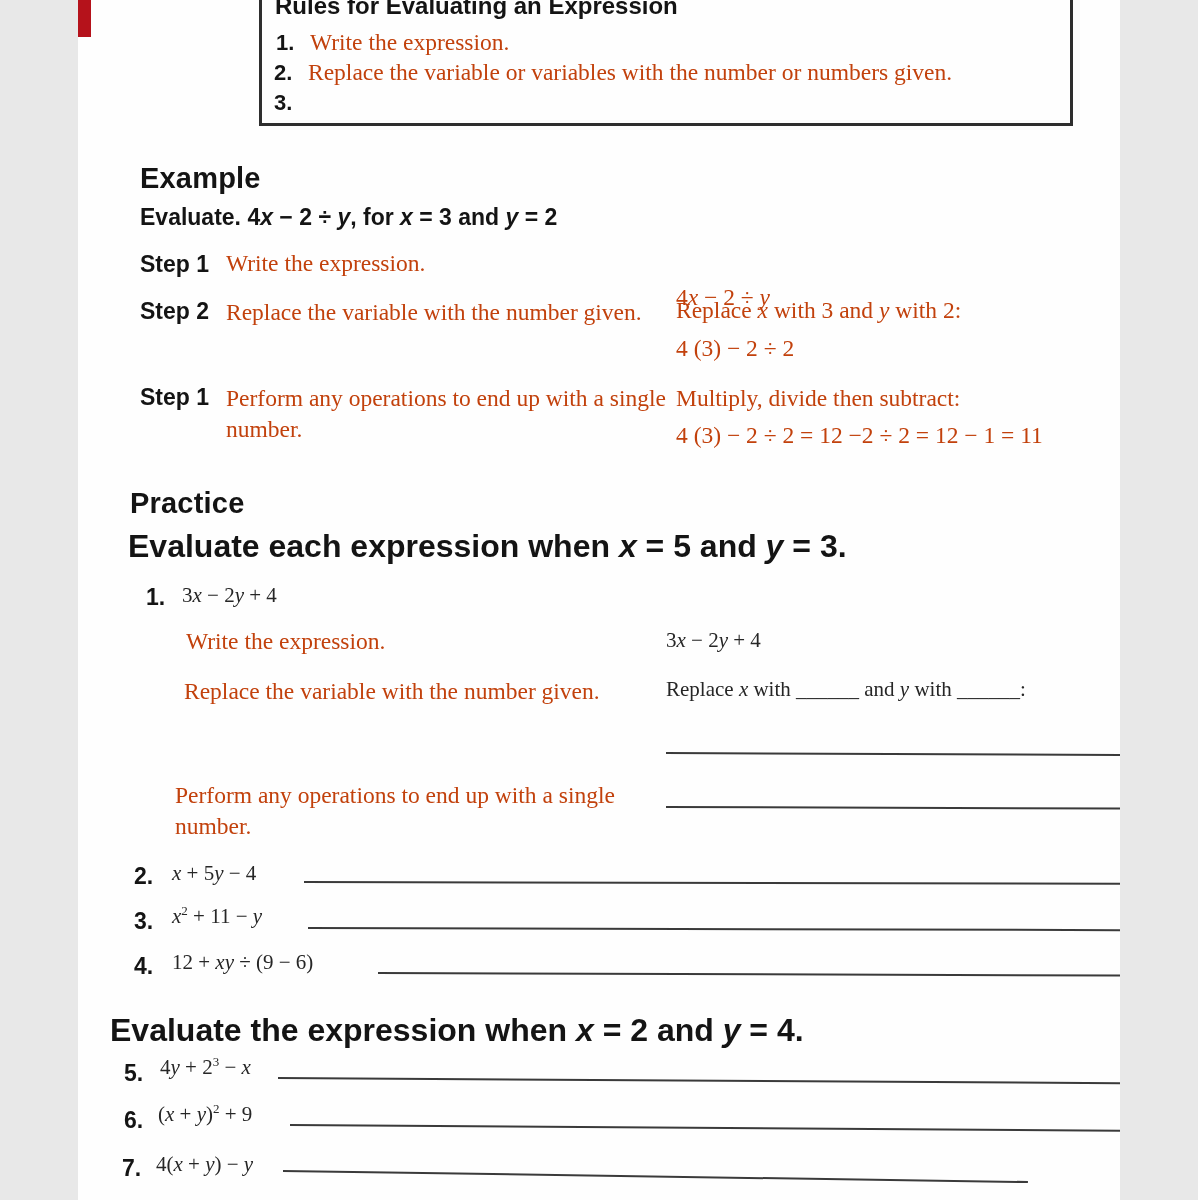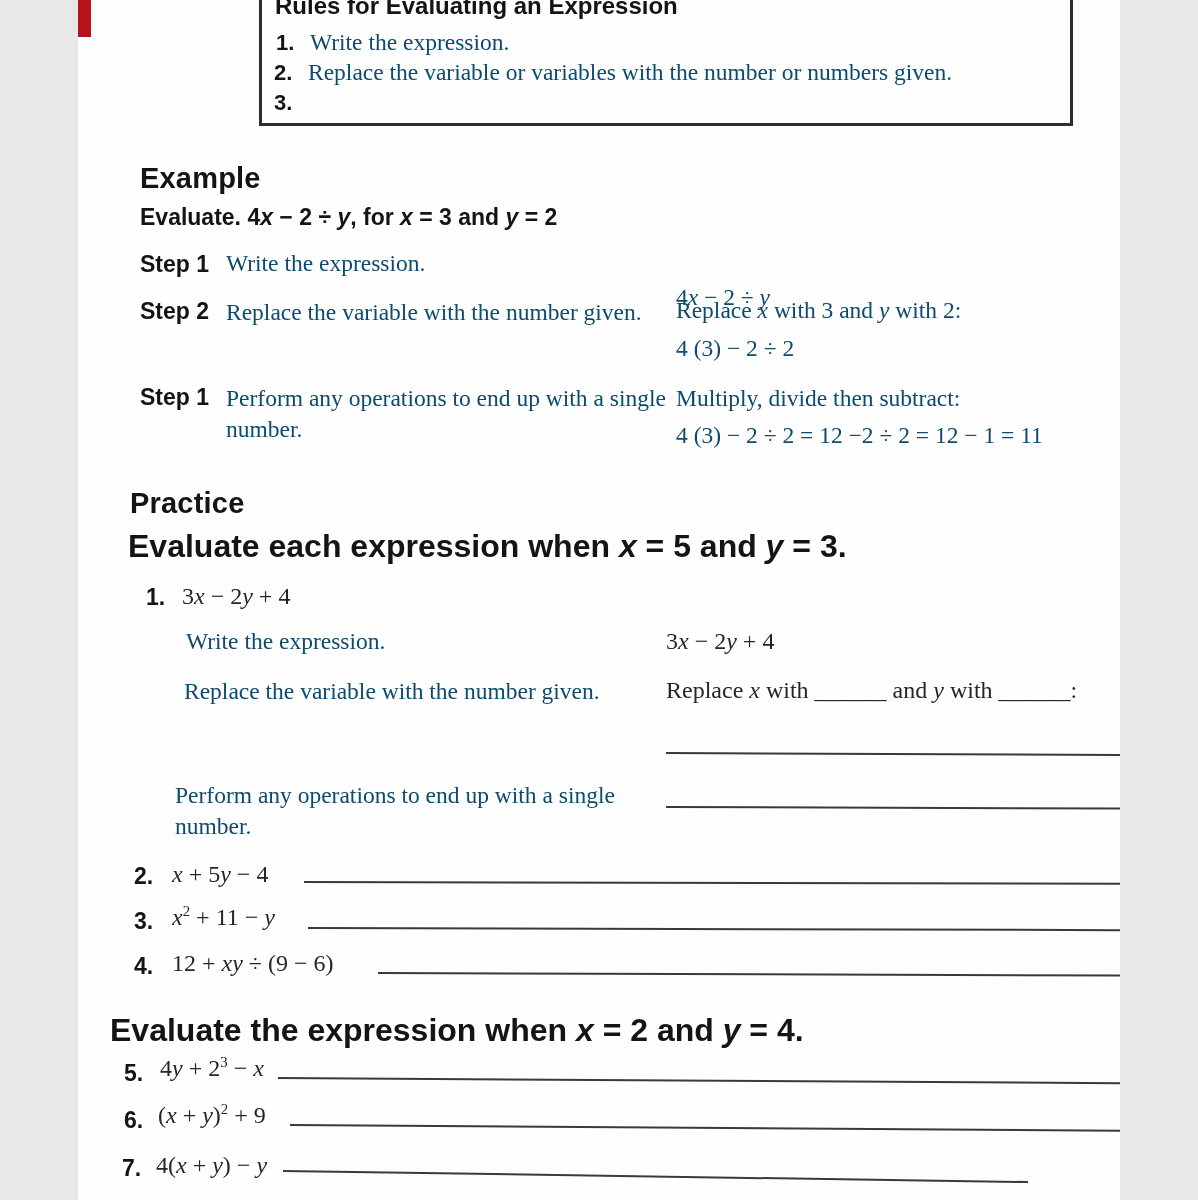"Write the expression." .serif { color: #0c4a6e -> #c2410c }
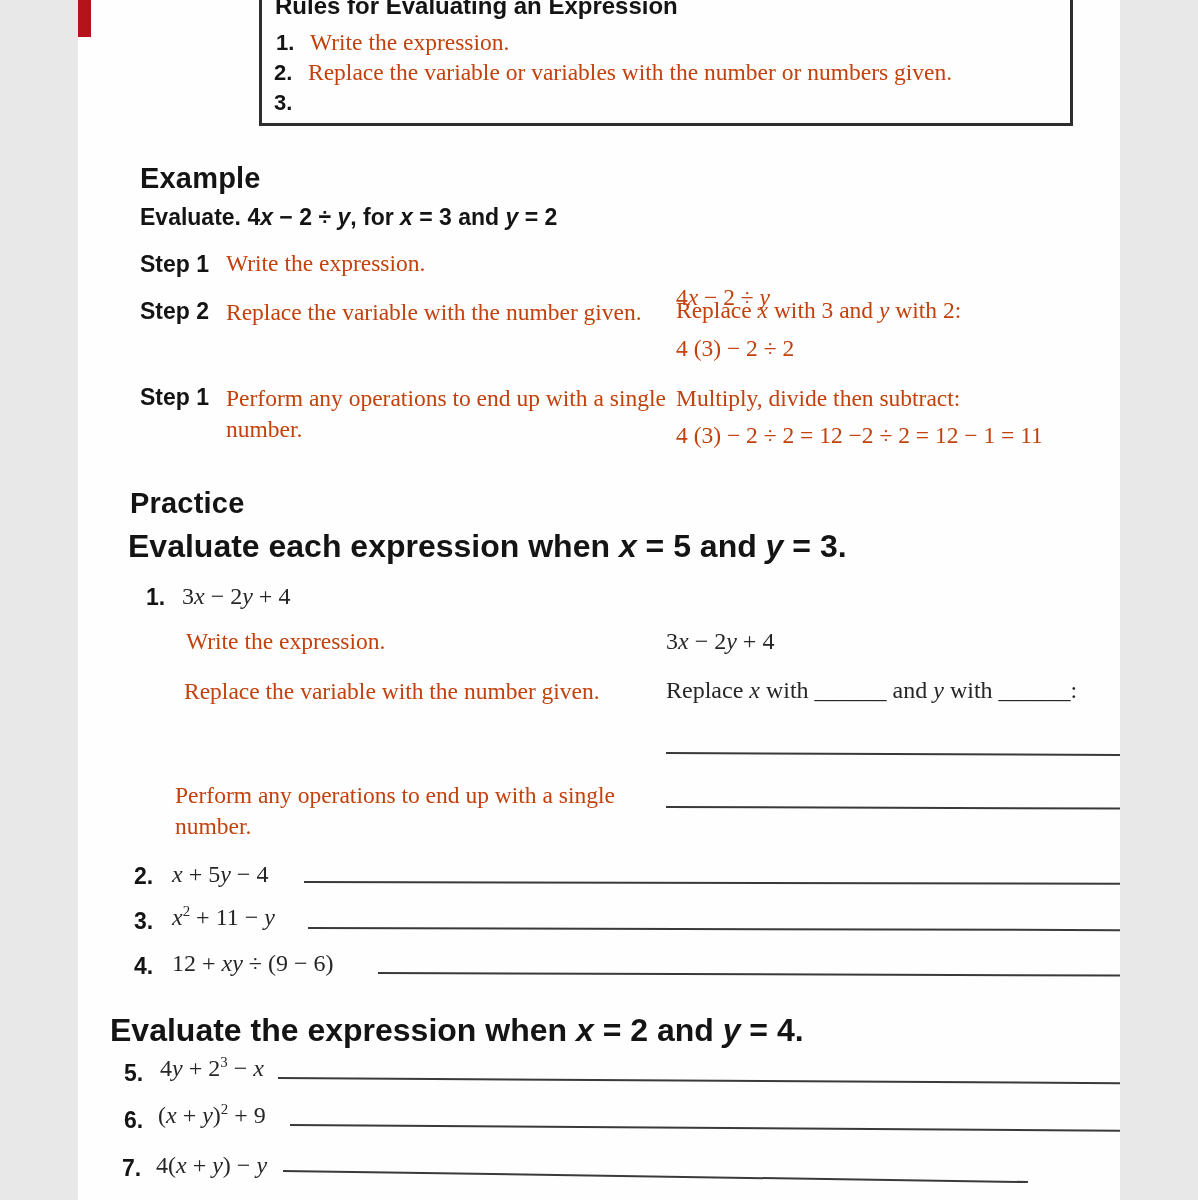"3x − 2y + 4" .expr { font-size: 24px -> 21px }
